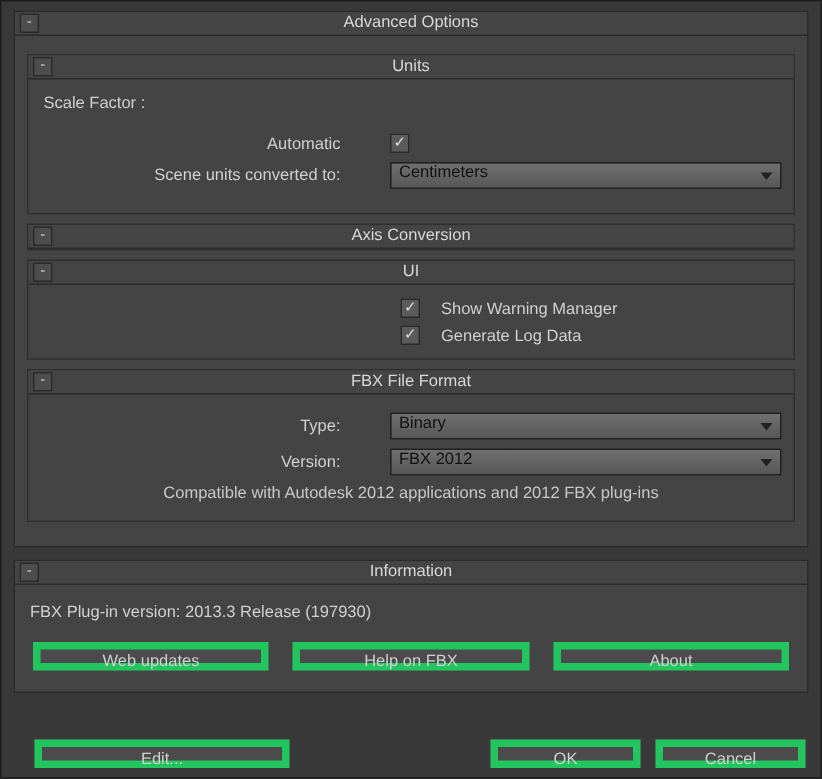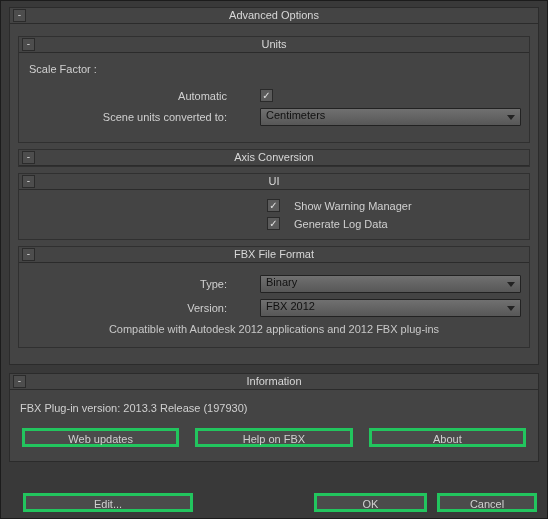"Web updates" .btn { border: 3px solid #22c55e -> 5px solid #22c55e }
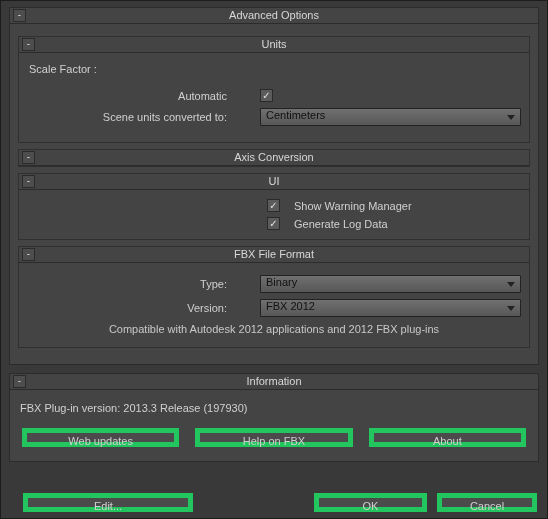"OK" div.btn { width: 113px -> 100px }
